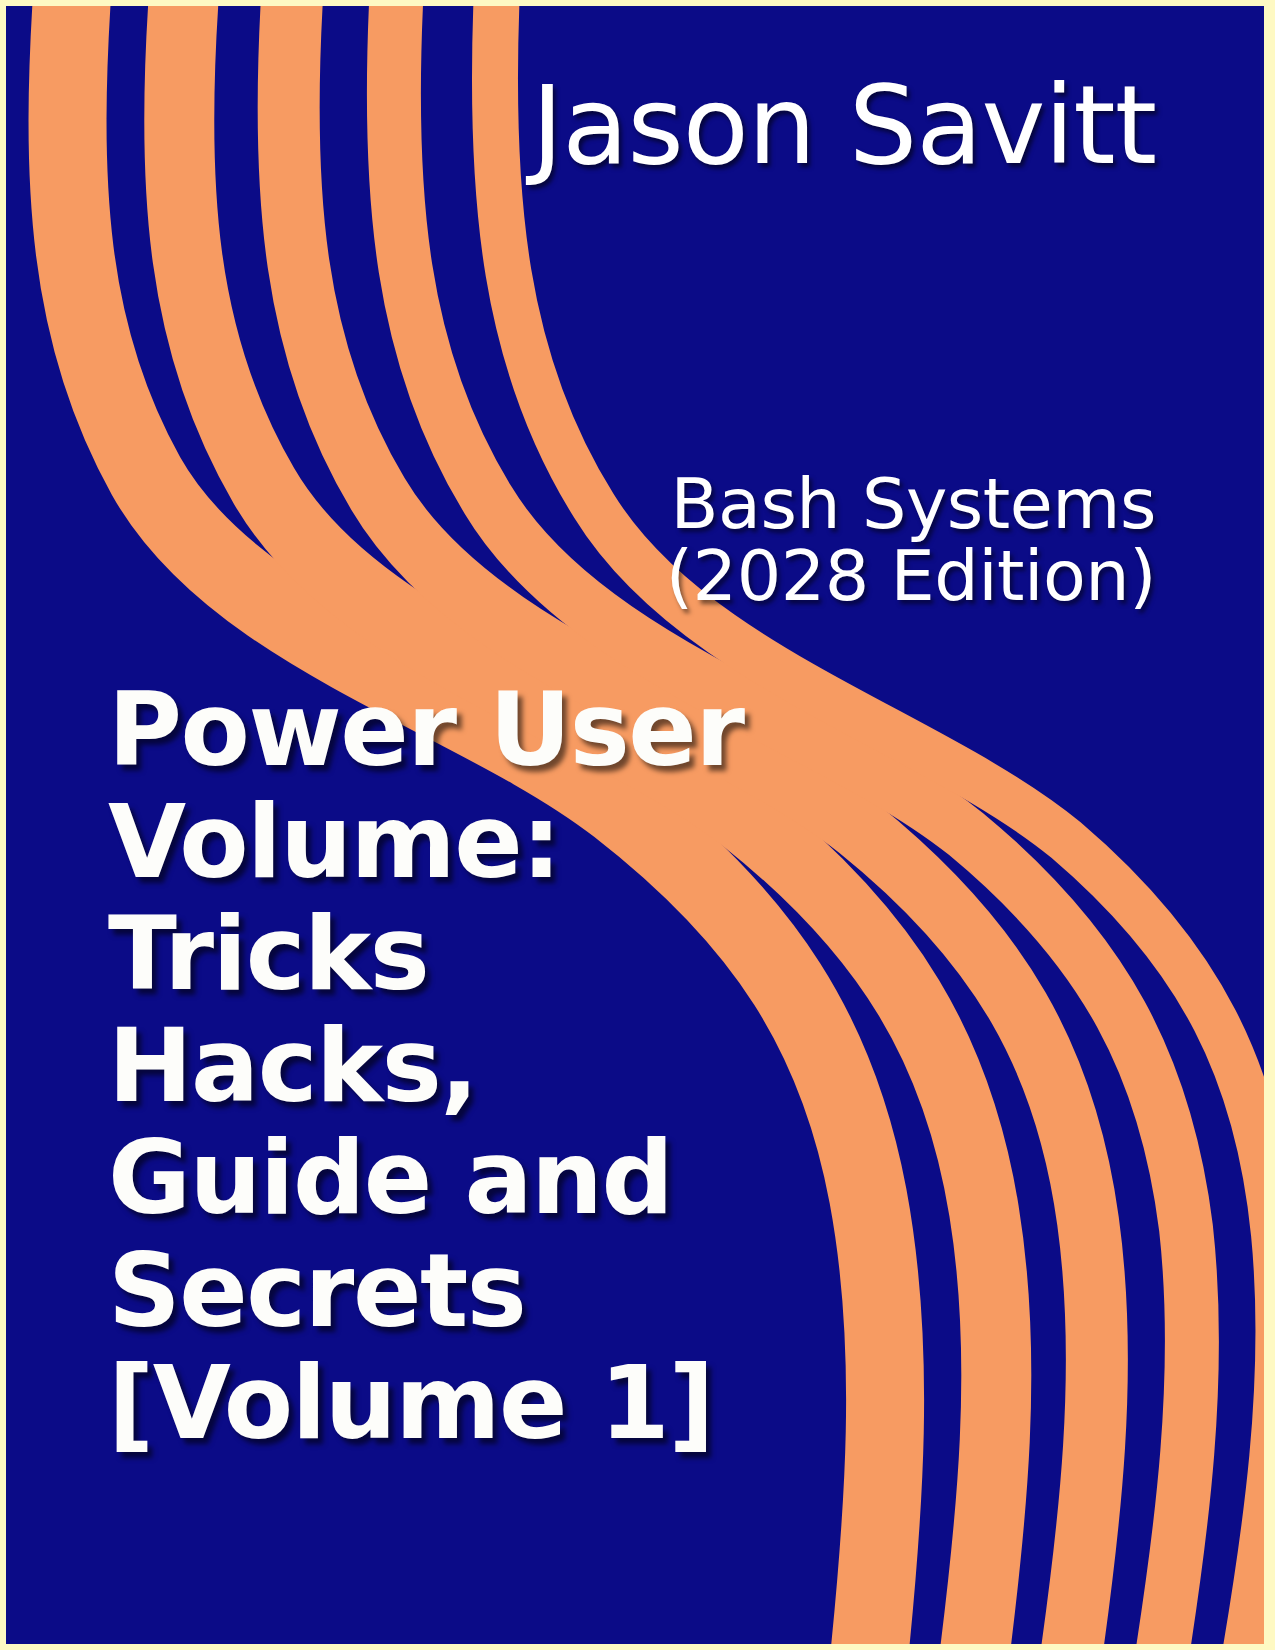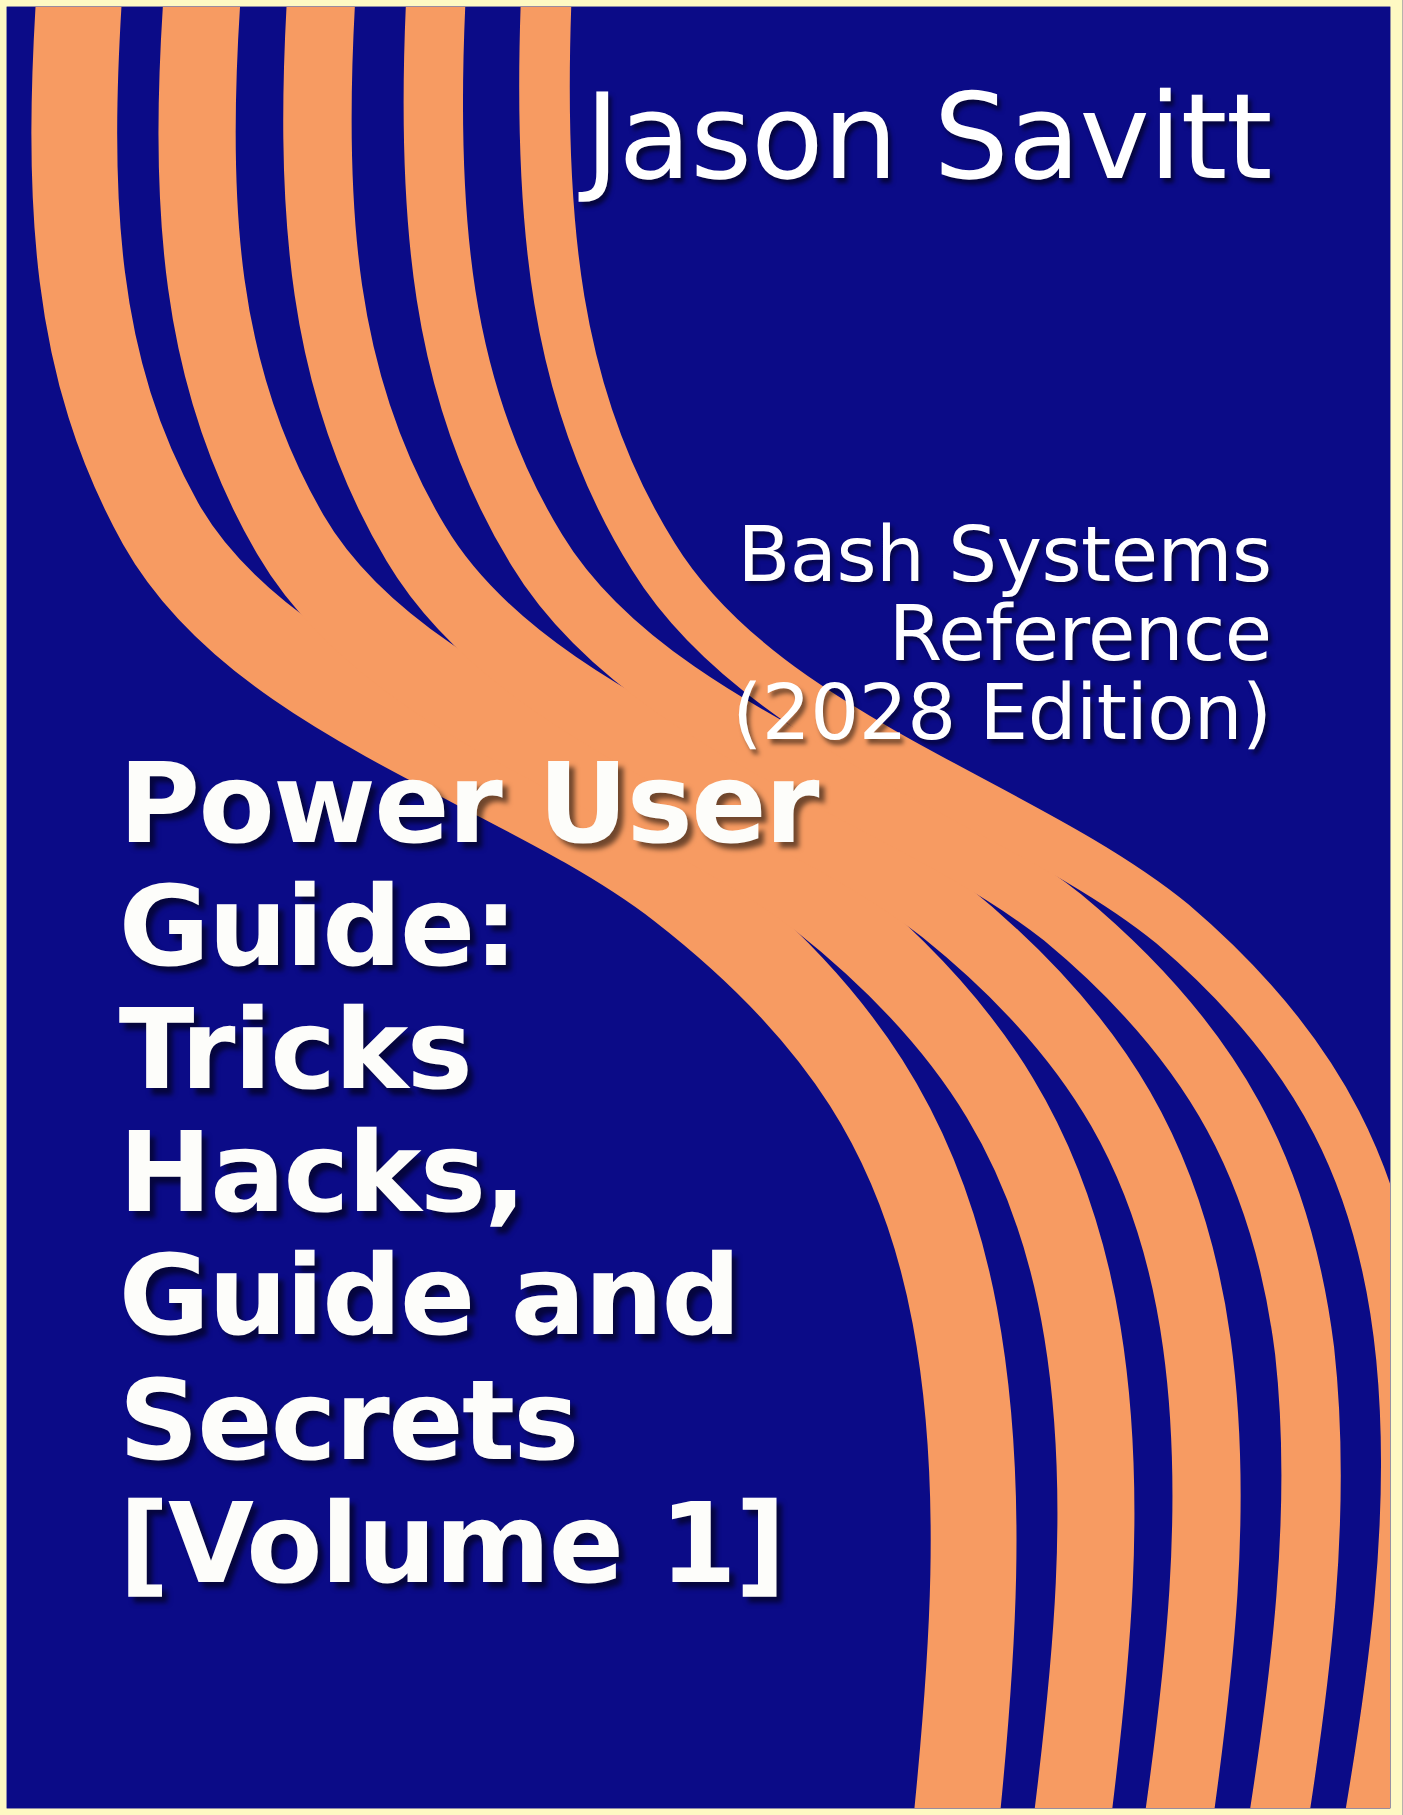"Reference" span.sub-line { html: <span>Reference</span> -> none }
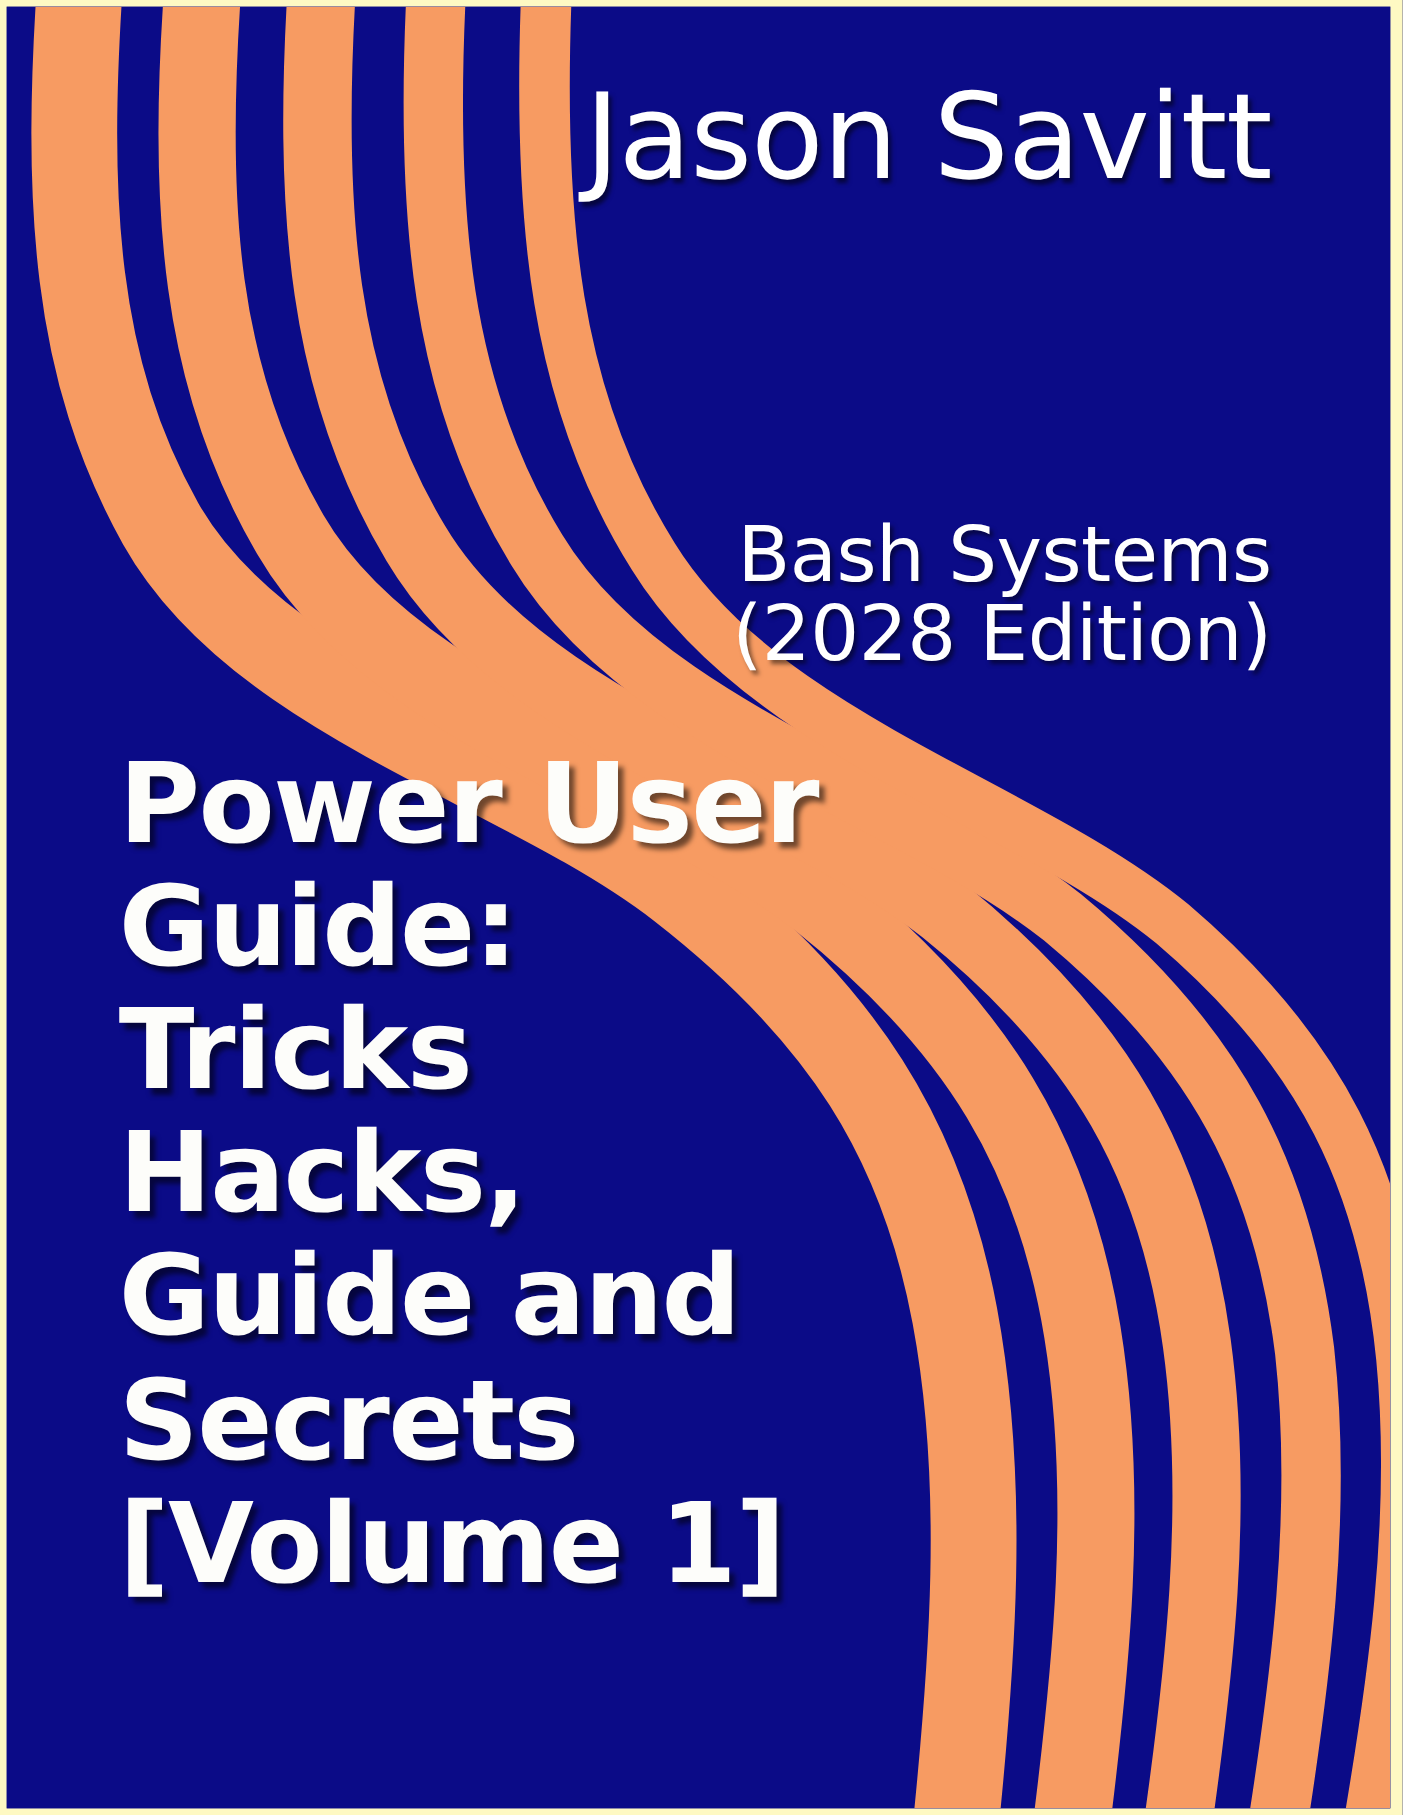"Guide:" span.title-line { text: Guide -> Volume }
